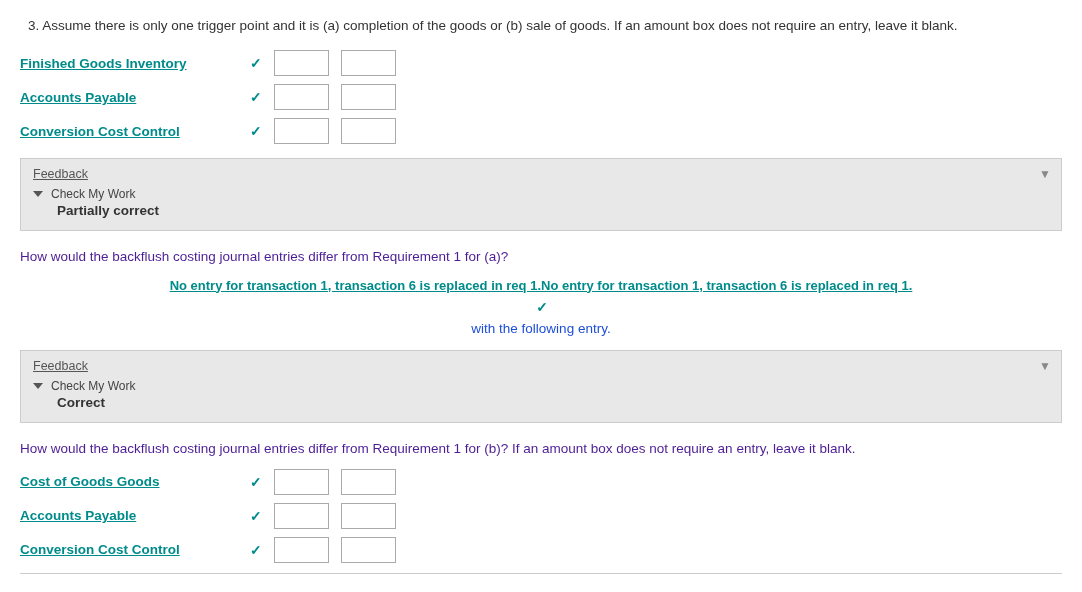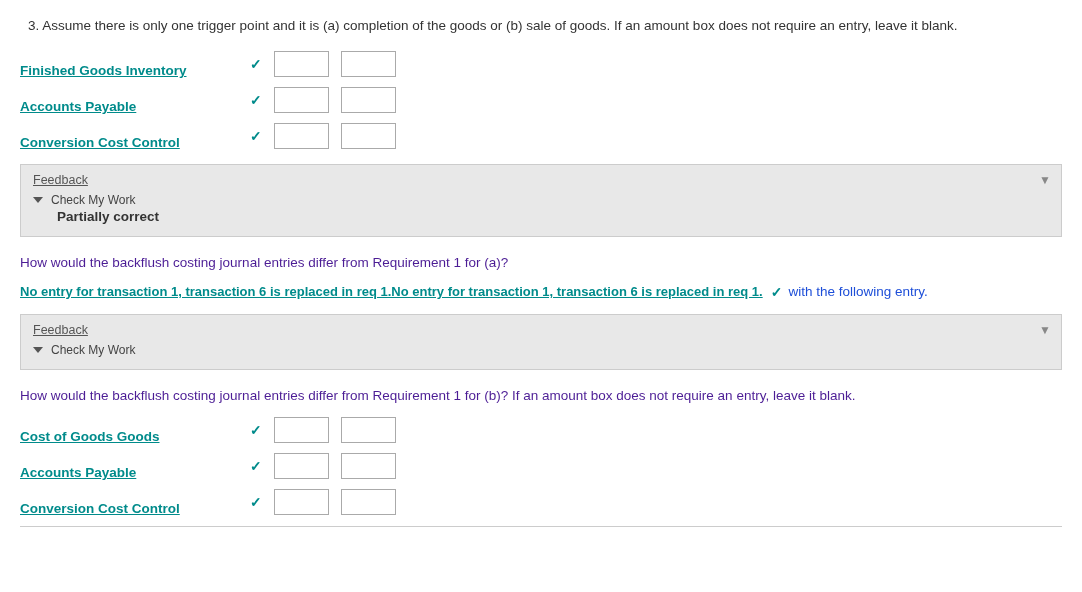"Finished Goods Inventory" .entry-label { margin-top: 13px -> none }
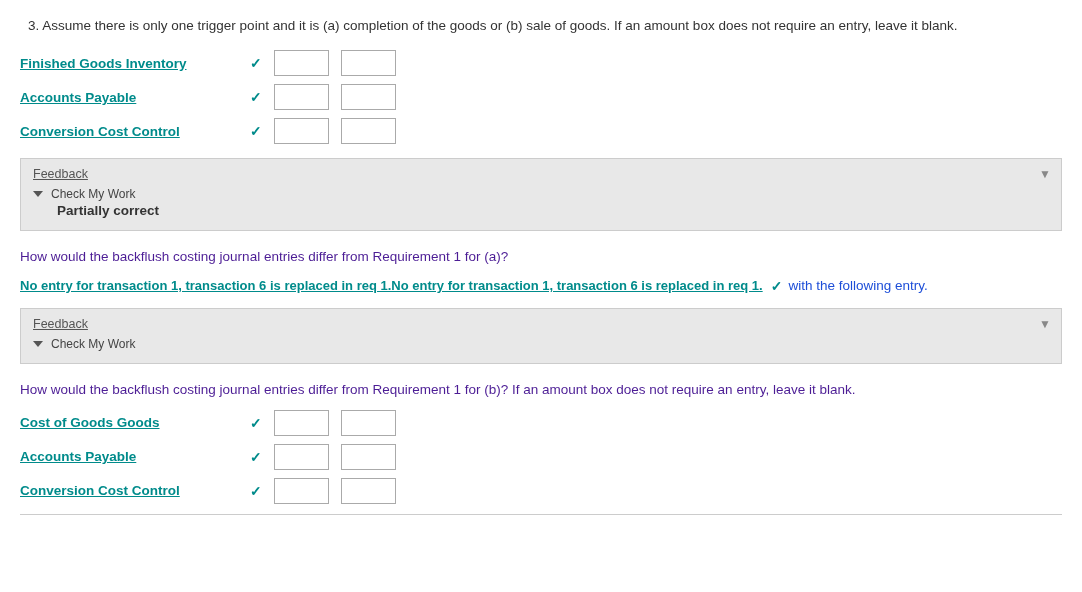"No entry for transaction 1," .answer-row { flex-direction: none -> column }
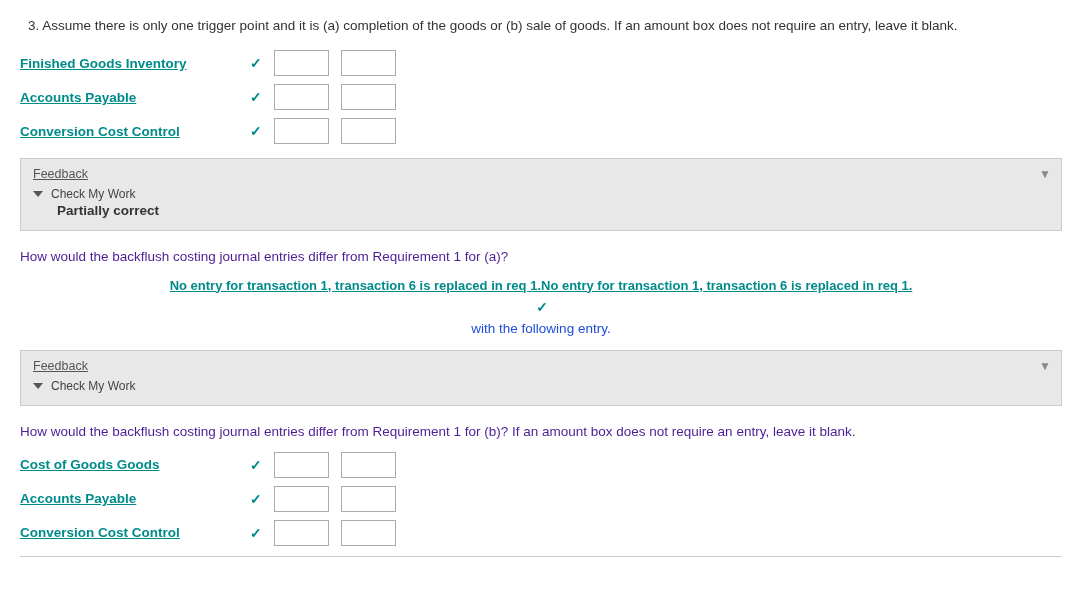"Correct" div.status-text { html: none -> <div>Correct</div> }
